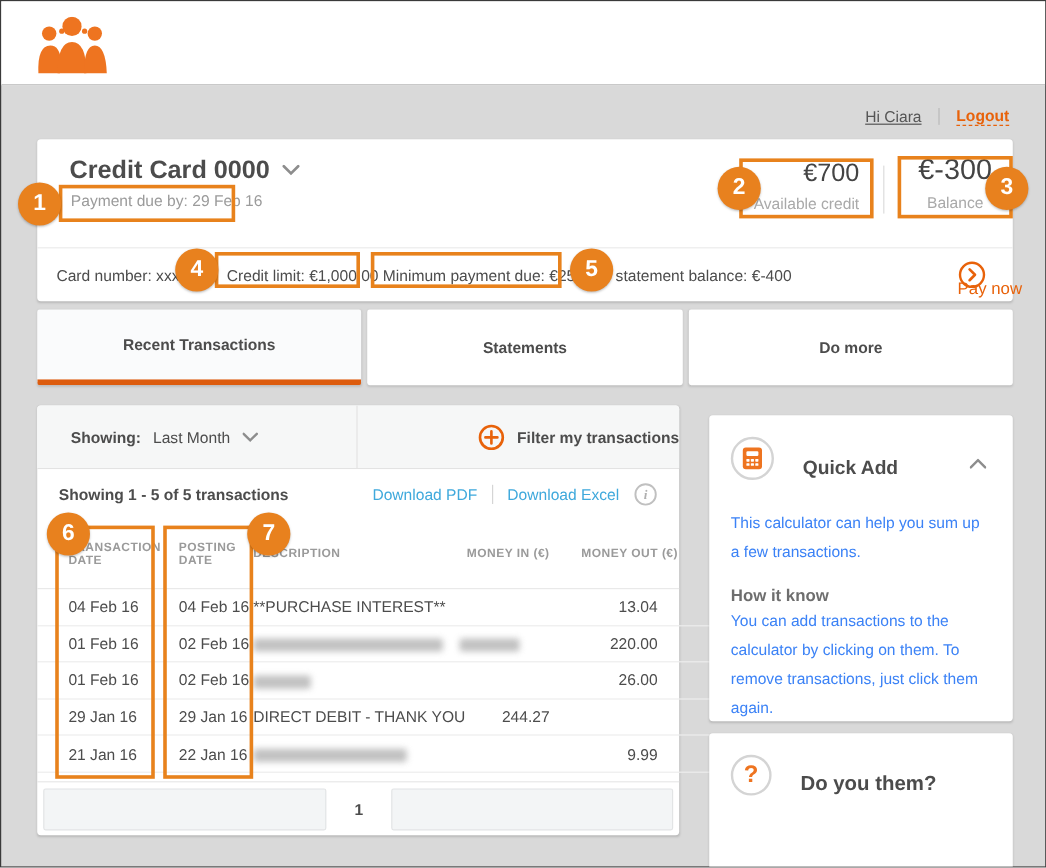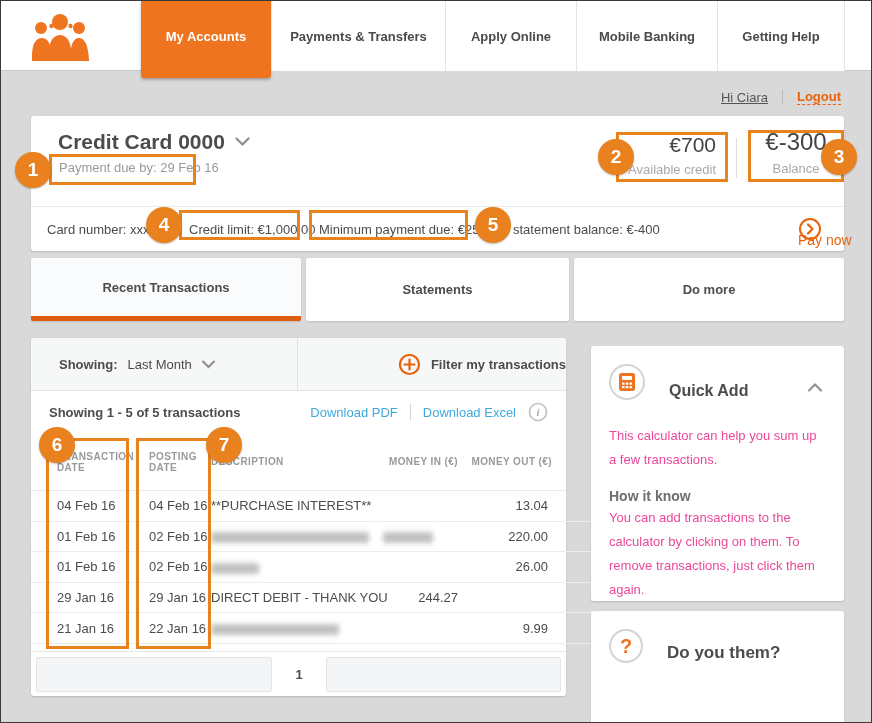"My Accounts" nav.nav-tabs { html: <nav> <div>My Accounts</div> <div>Payments &amp; Transfers</div> <div>Apply Online</div> <div>Mobile Banking</div> <div>Getting Help</div> </nav> -> none }
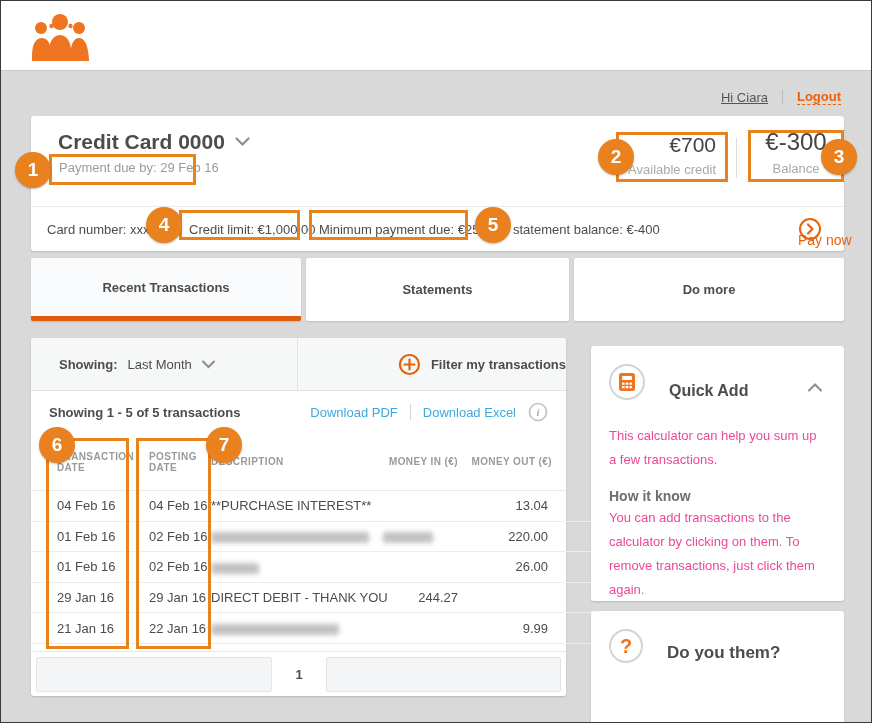"This calculator can help you" .sb-p { color: #ec4899 -> #3b82f6 }
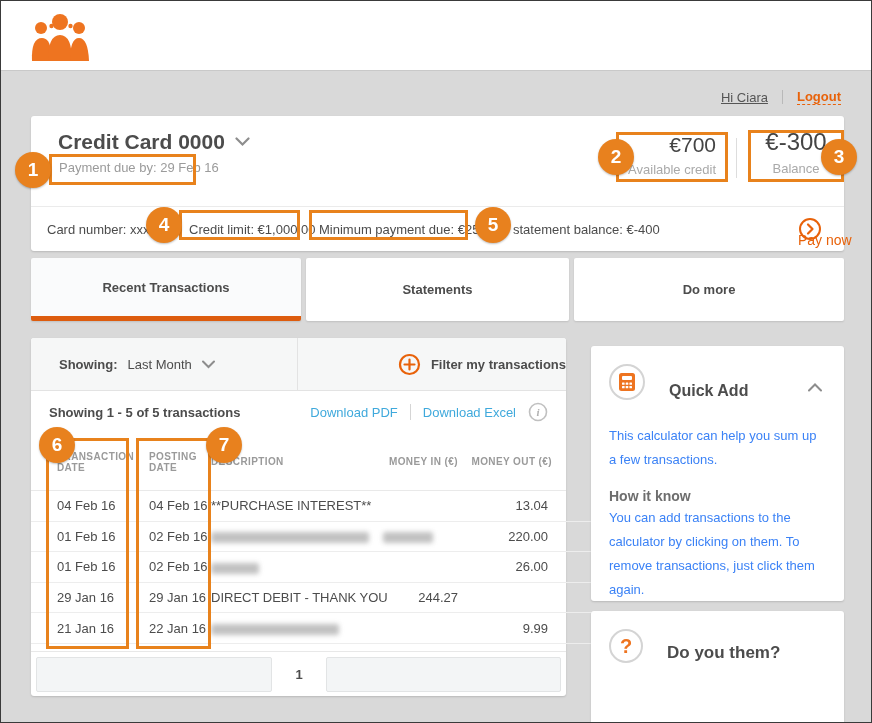"MONEY OUT (€)" div.c-out { padding-right: 14px -> 1px }
